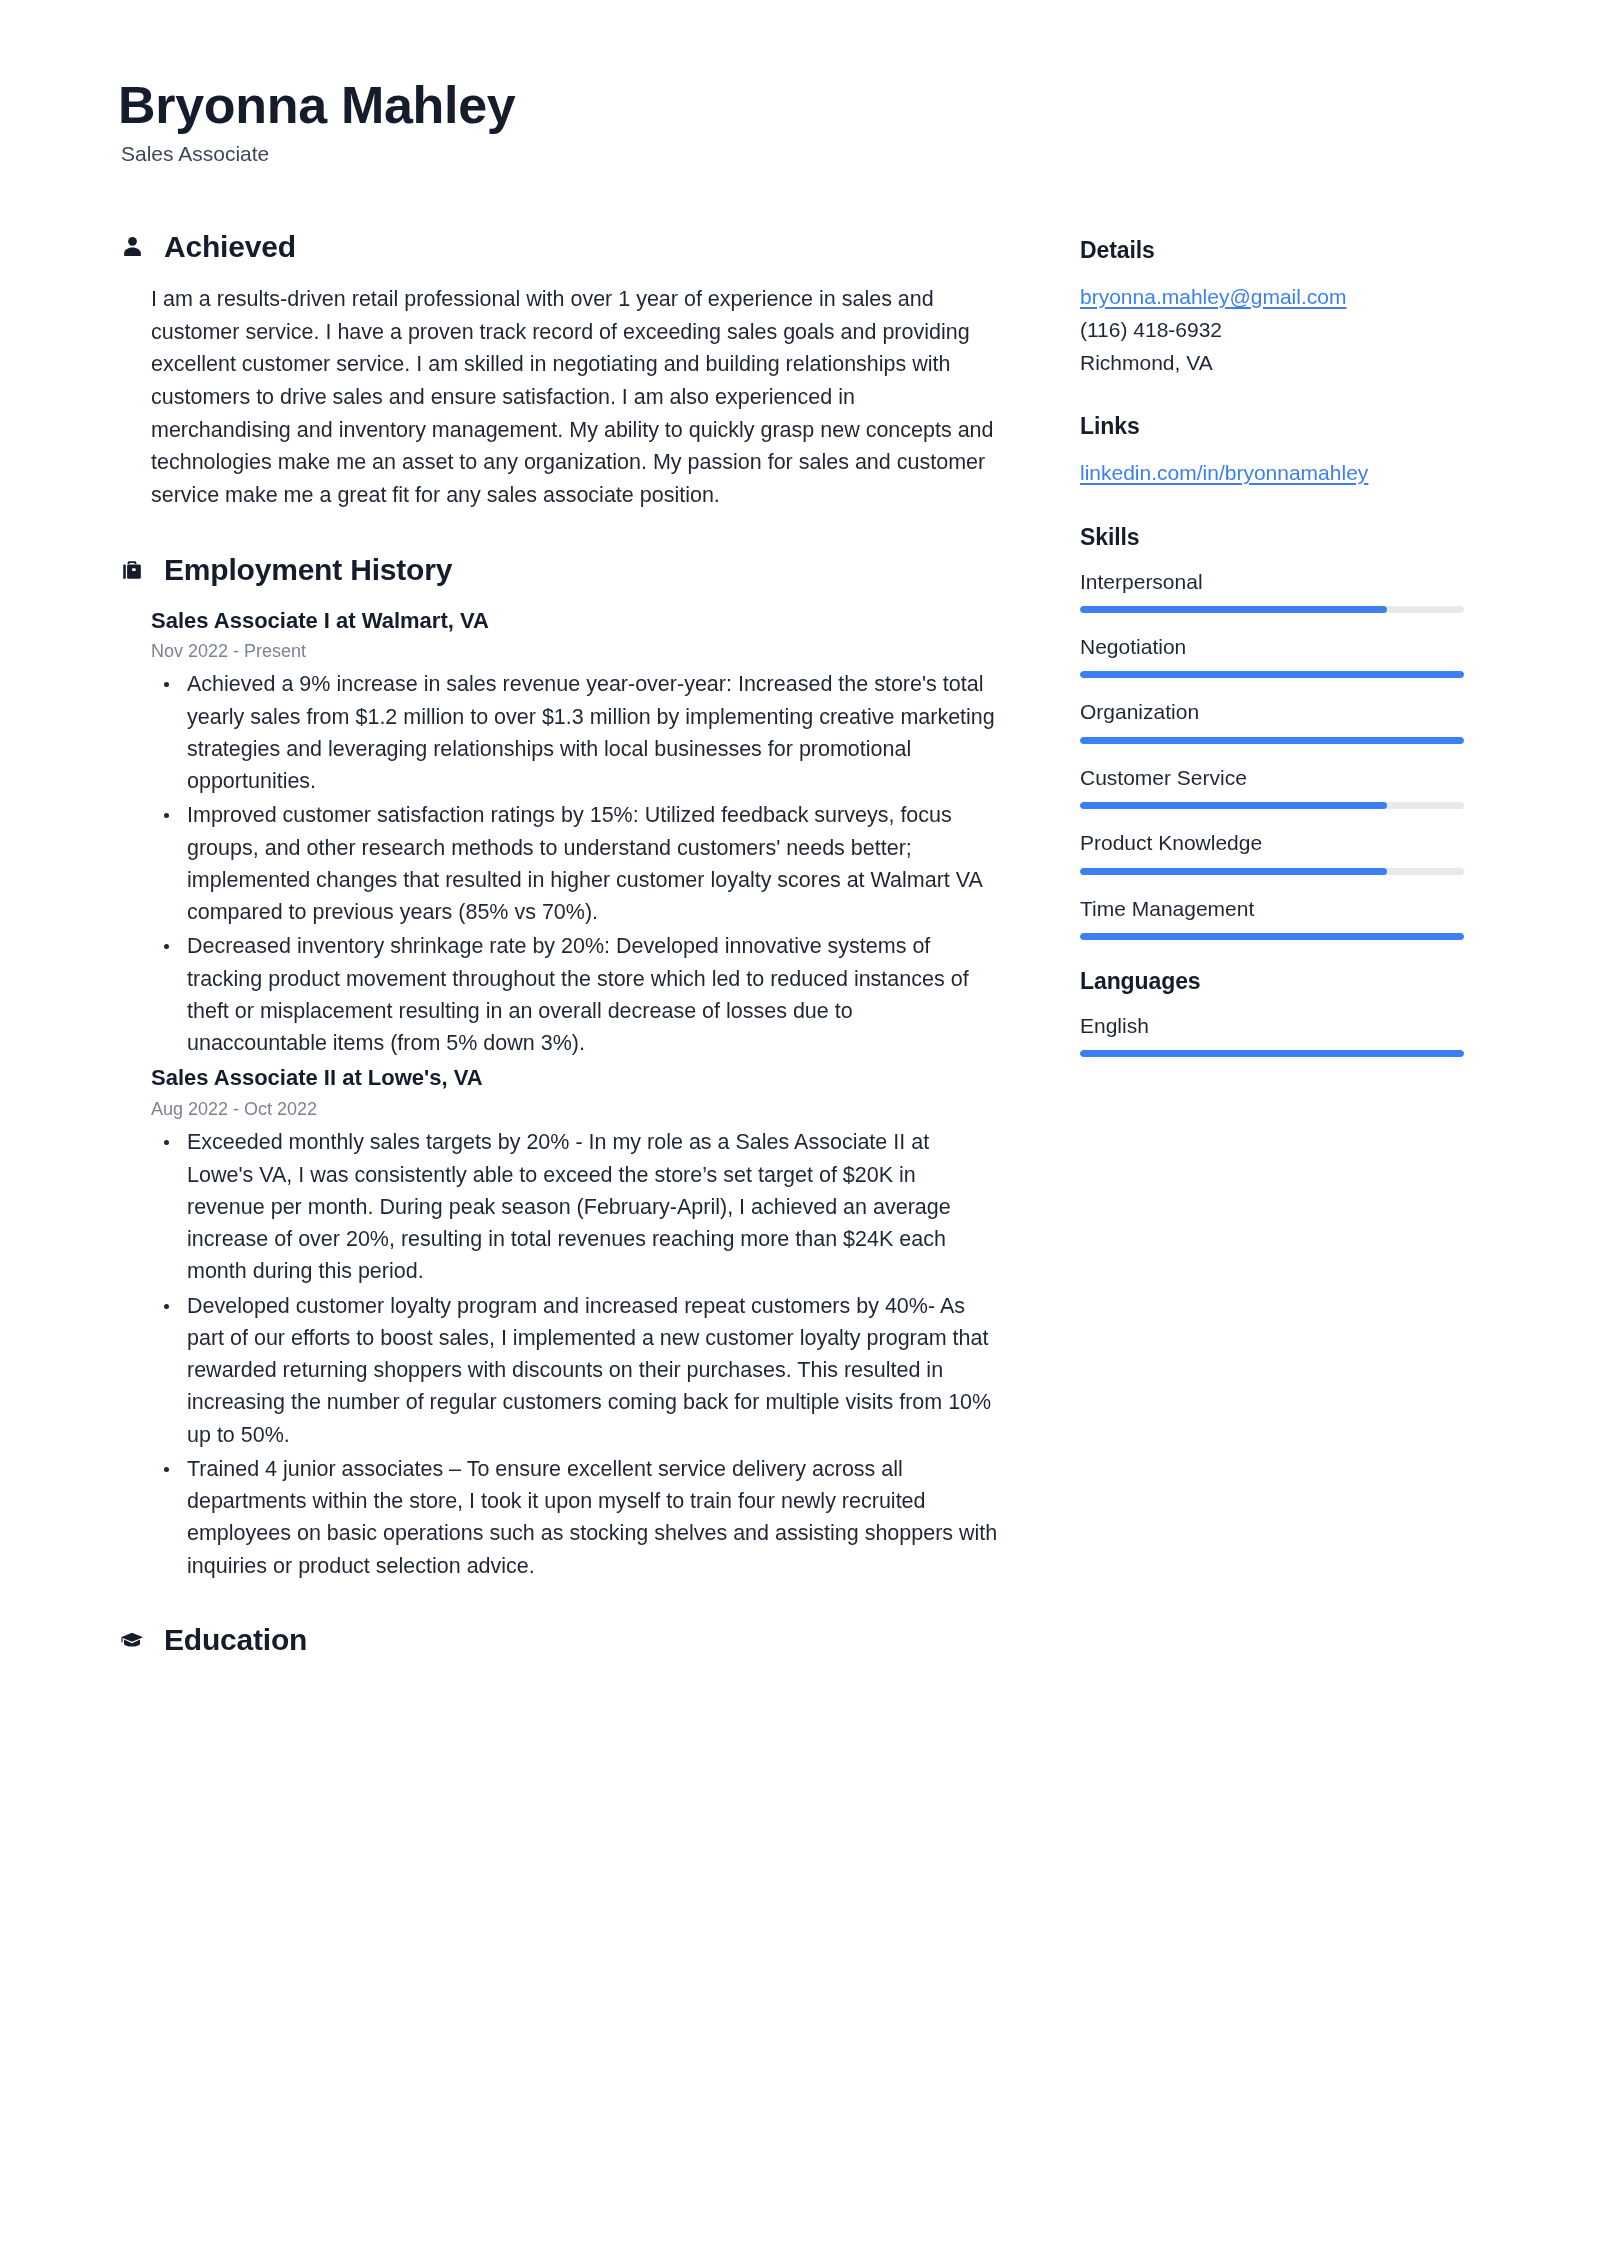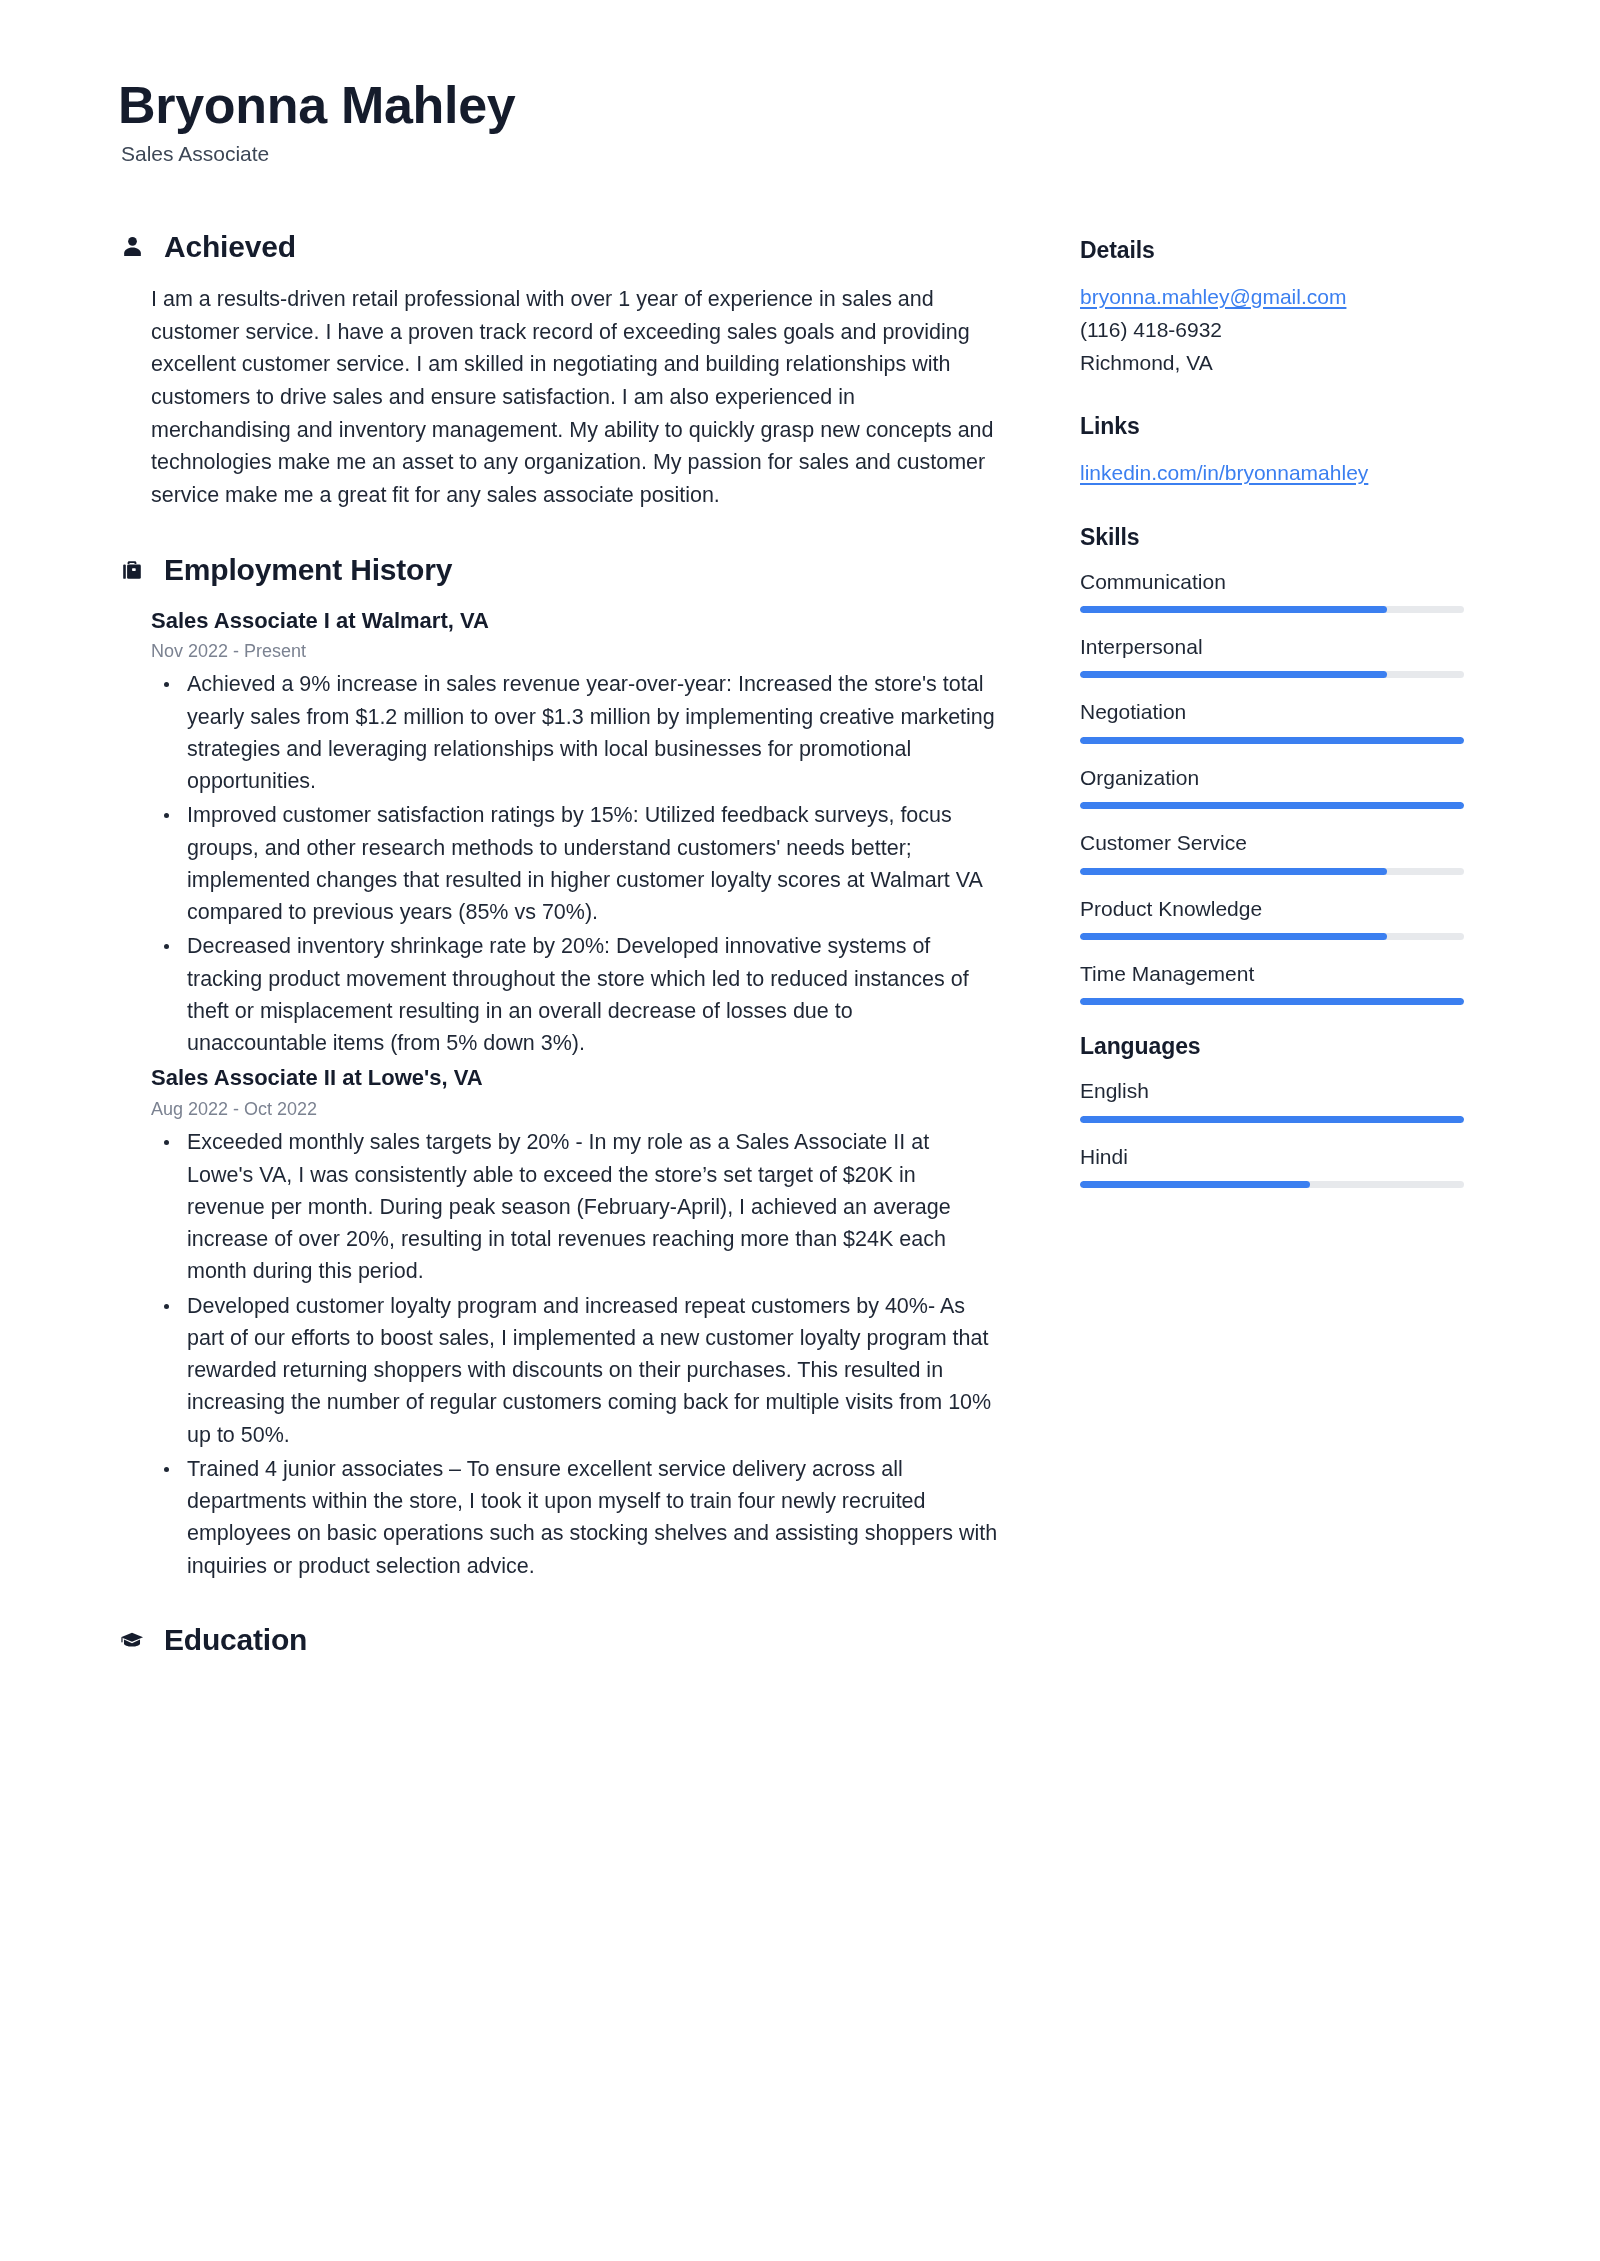"Communication" div.rated-item { html: <div> <div>Communication</div> <div> <div></div> </div> </div> -> none }
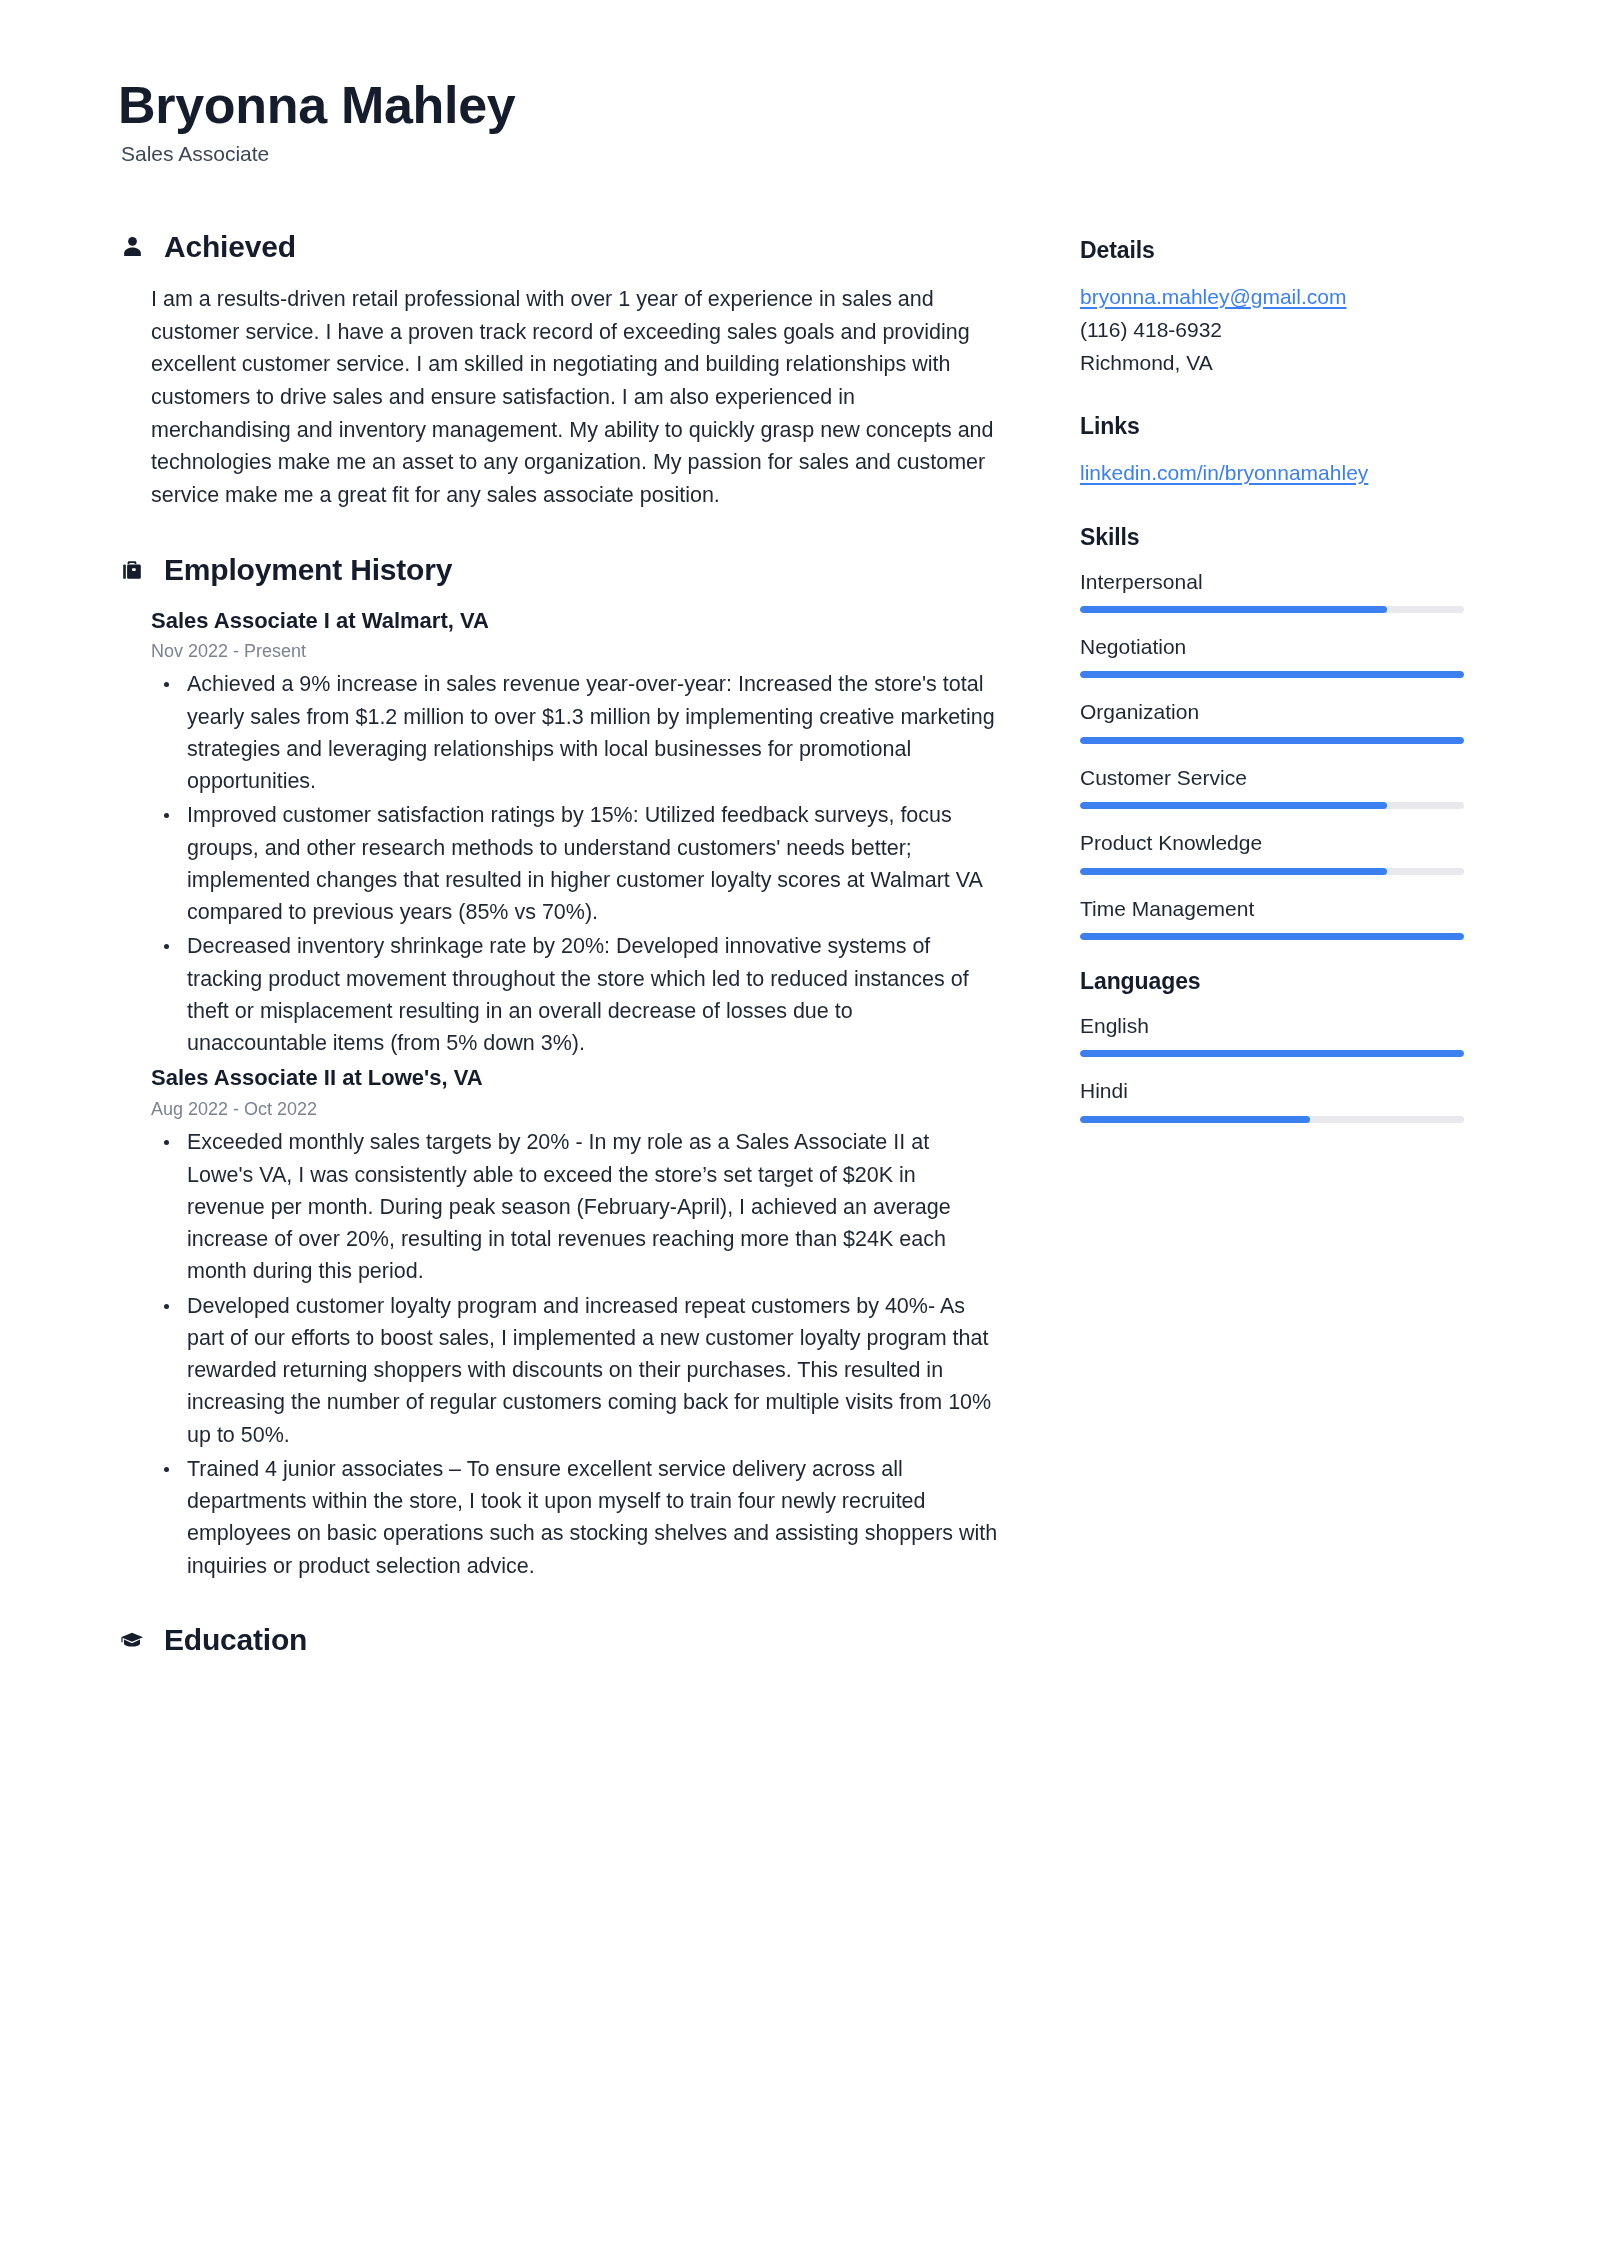"Hindi" div.rated-item { html: <div> <div>Hindi</div> <div> <div></div> </div> </div> -> none }
